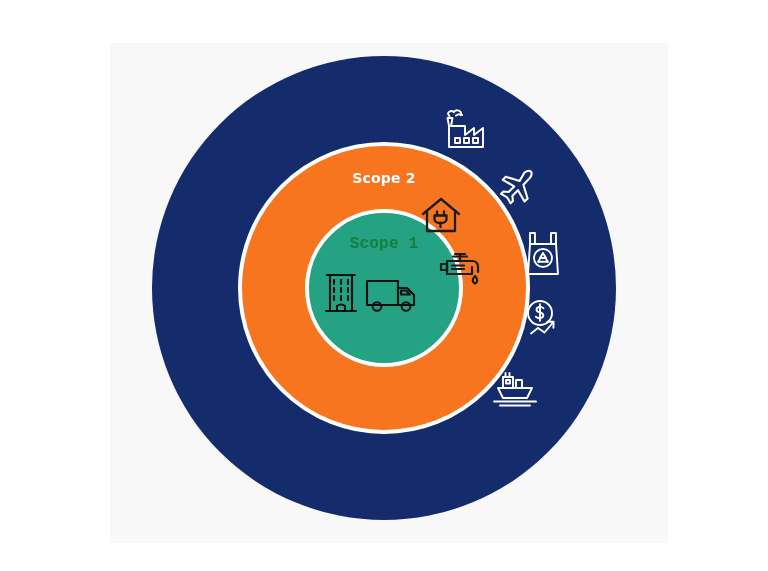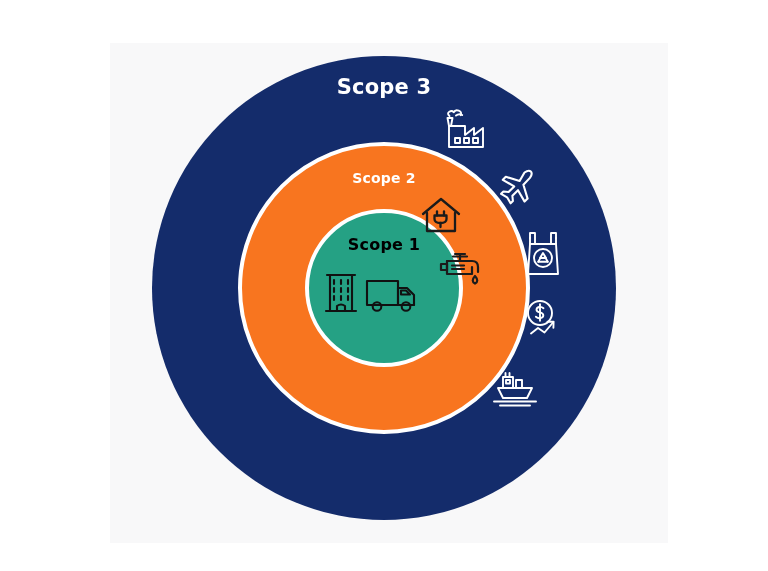"Scope 3" div.scope-label { html: <div>Scope 3</div> -> none }
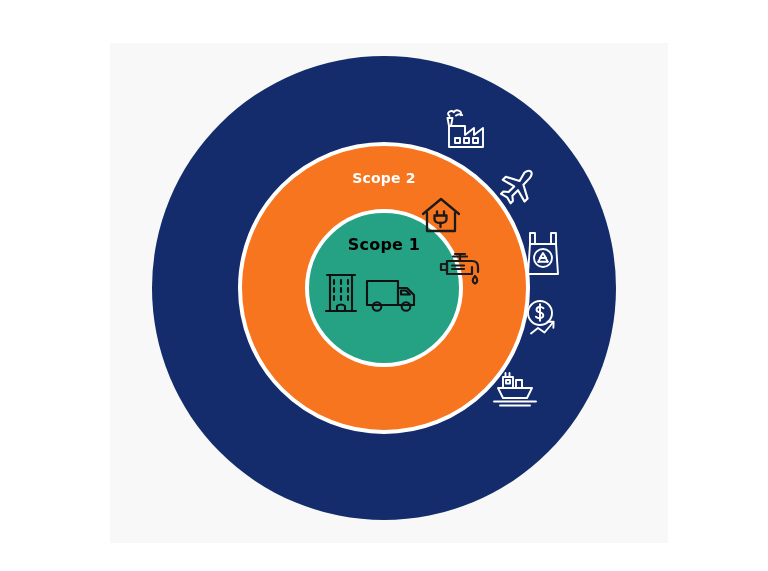"Scope 1" div.scope-label { color: #000000 -> #15803d; font-family: none -> Liberation Mono, monospace }
